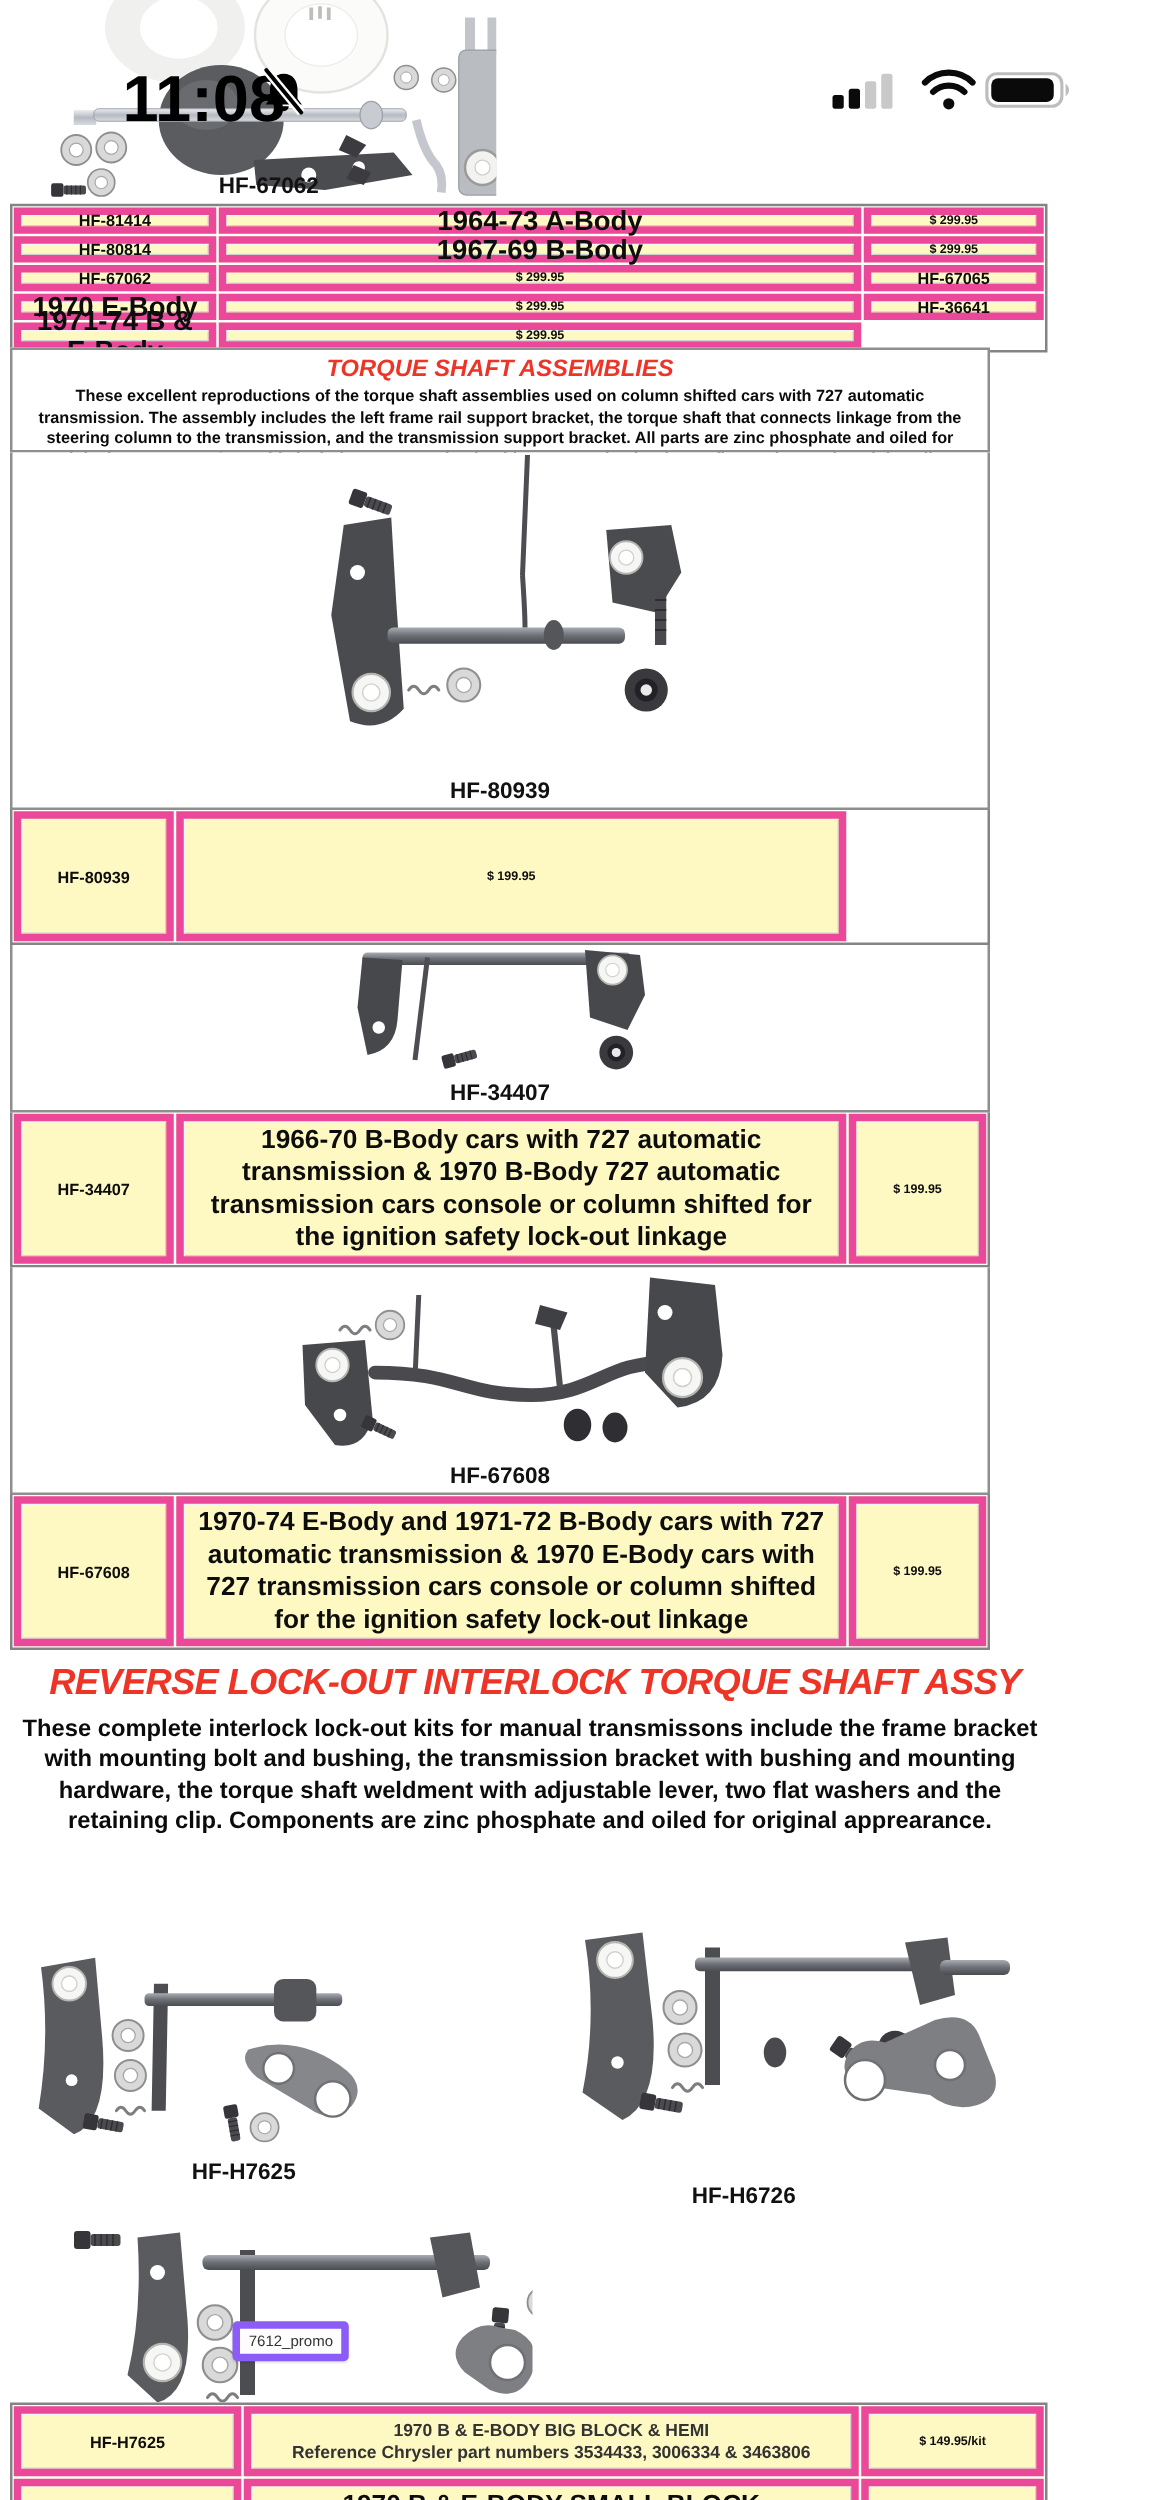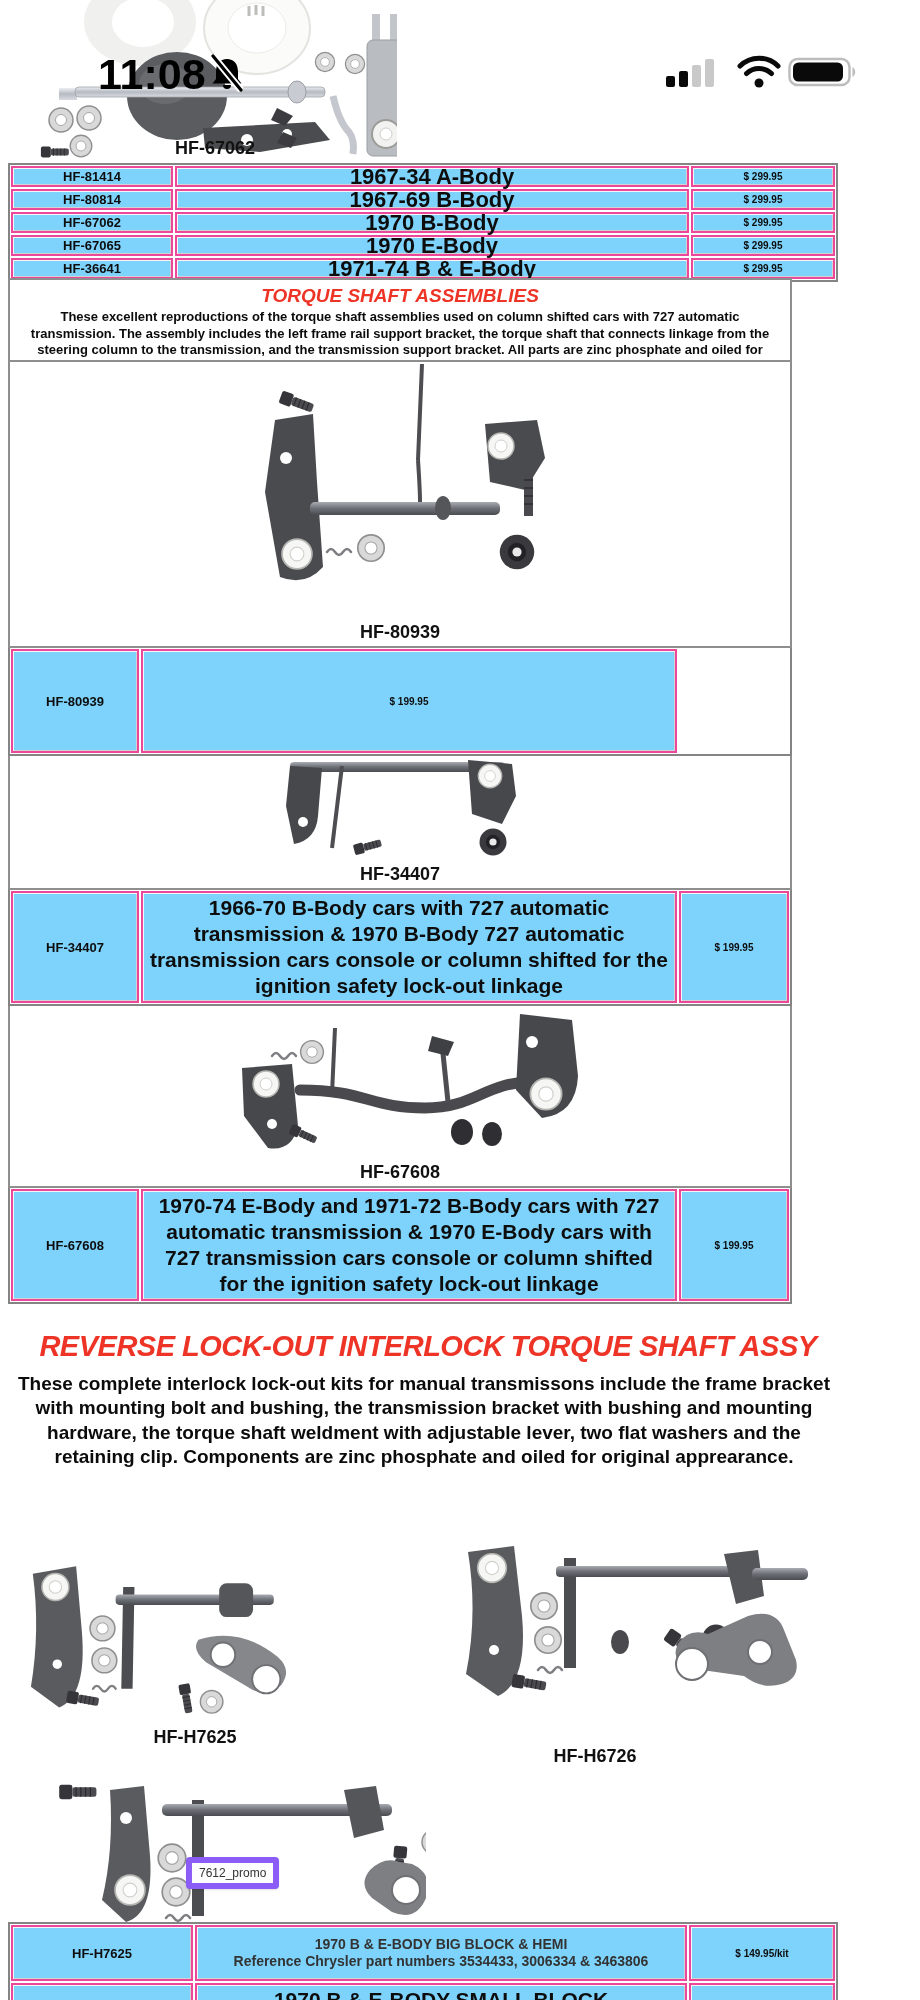"11:08" .sb-time { font-size: 43px -> 52px }
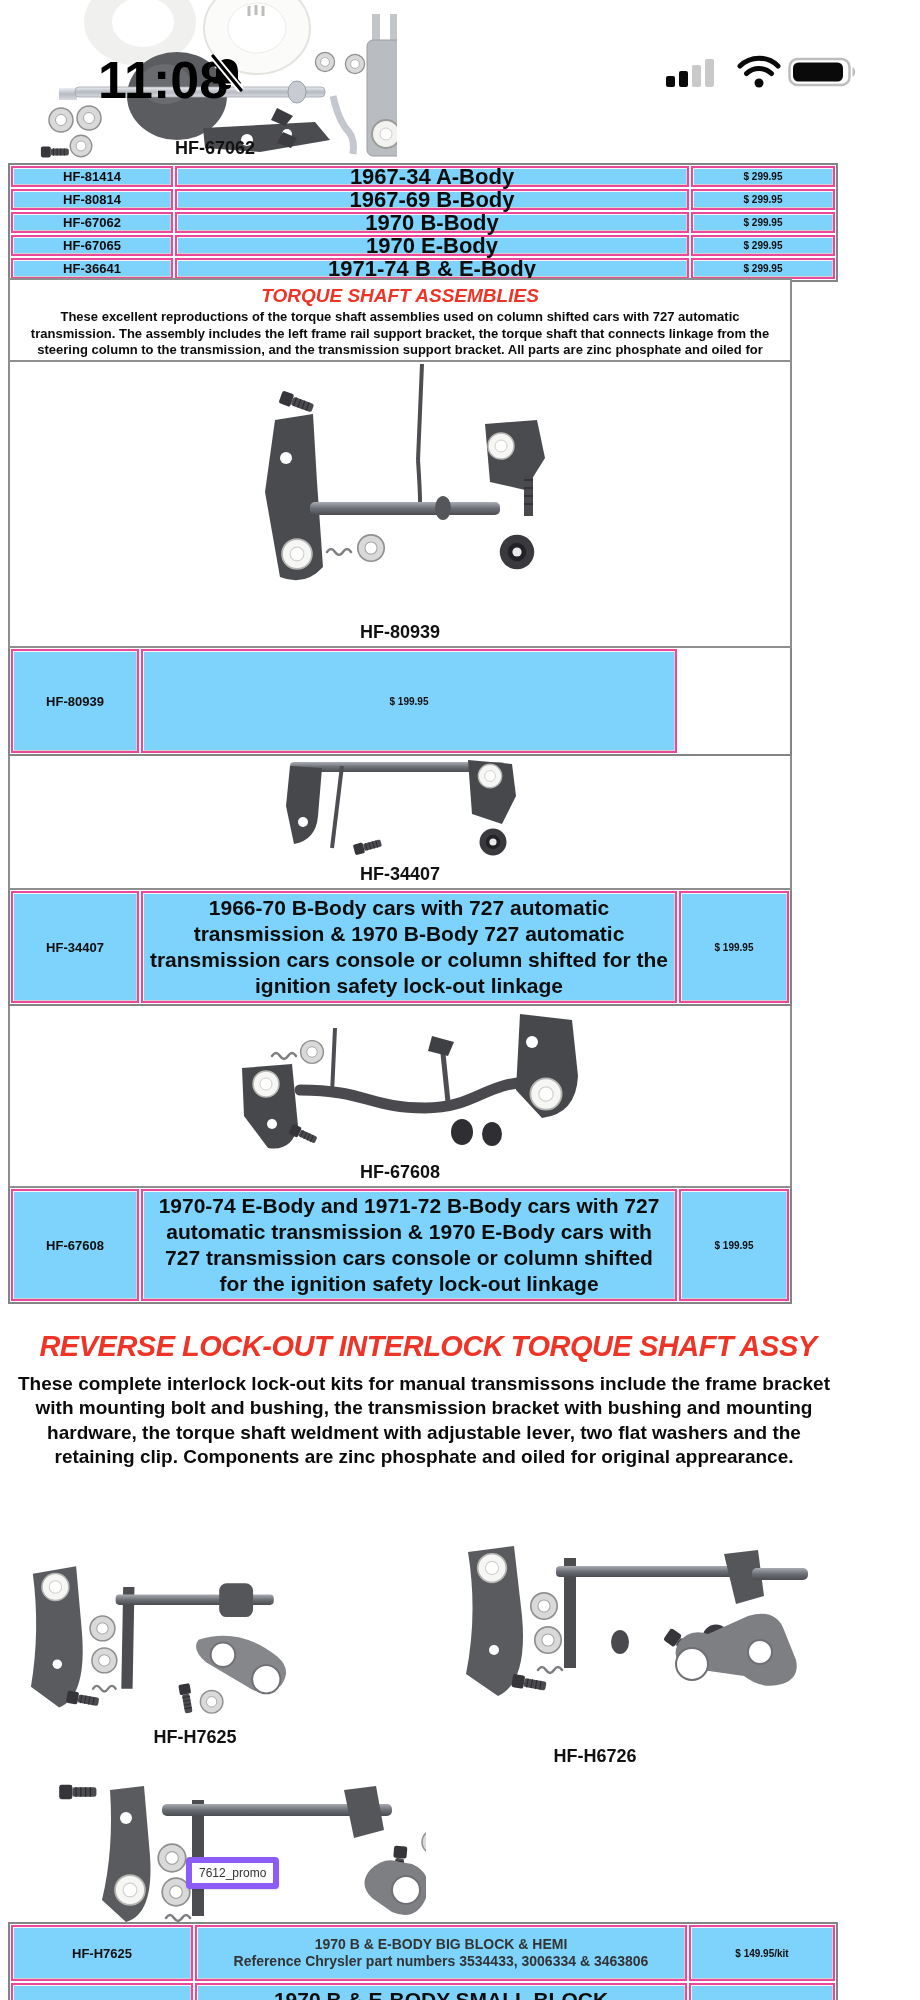"HF-81414" .cell { background: #7dd3fc -> #fef9c3; border: 2px solid #ec4899 -> 6px solid #ec4899 }
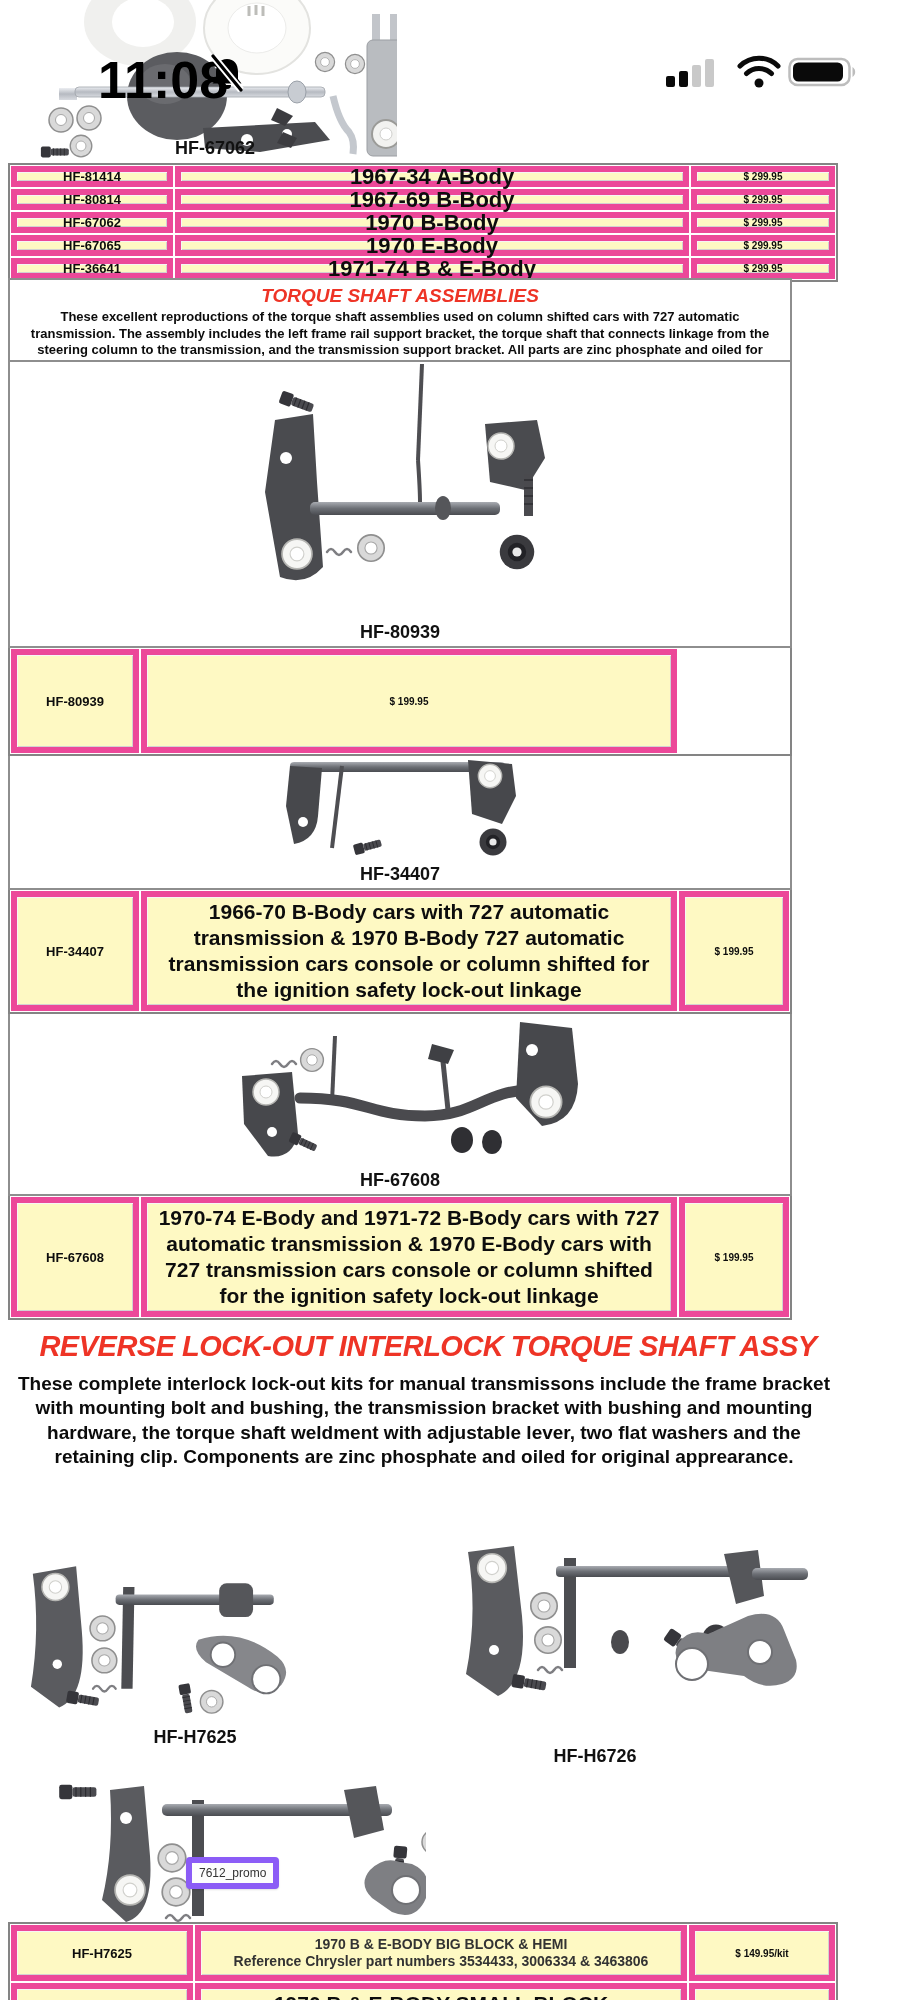"1967-34 A-Body" div.cell { text: 1967-34 -> 1964-73 }
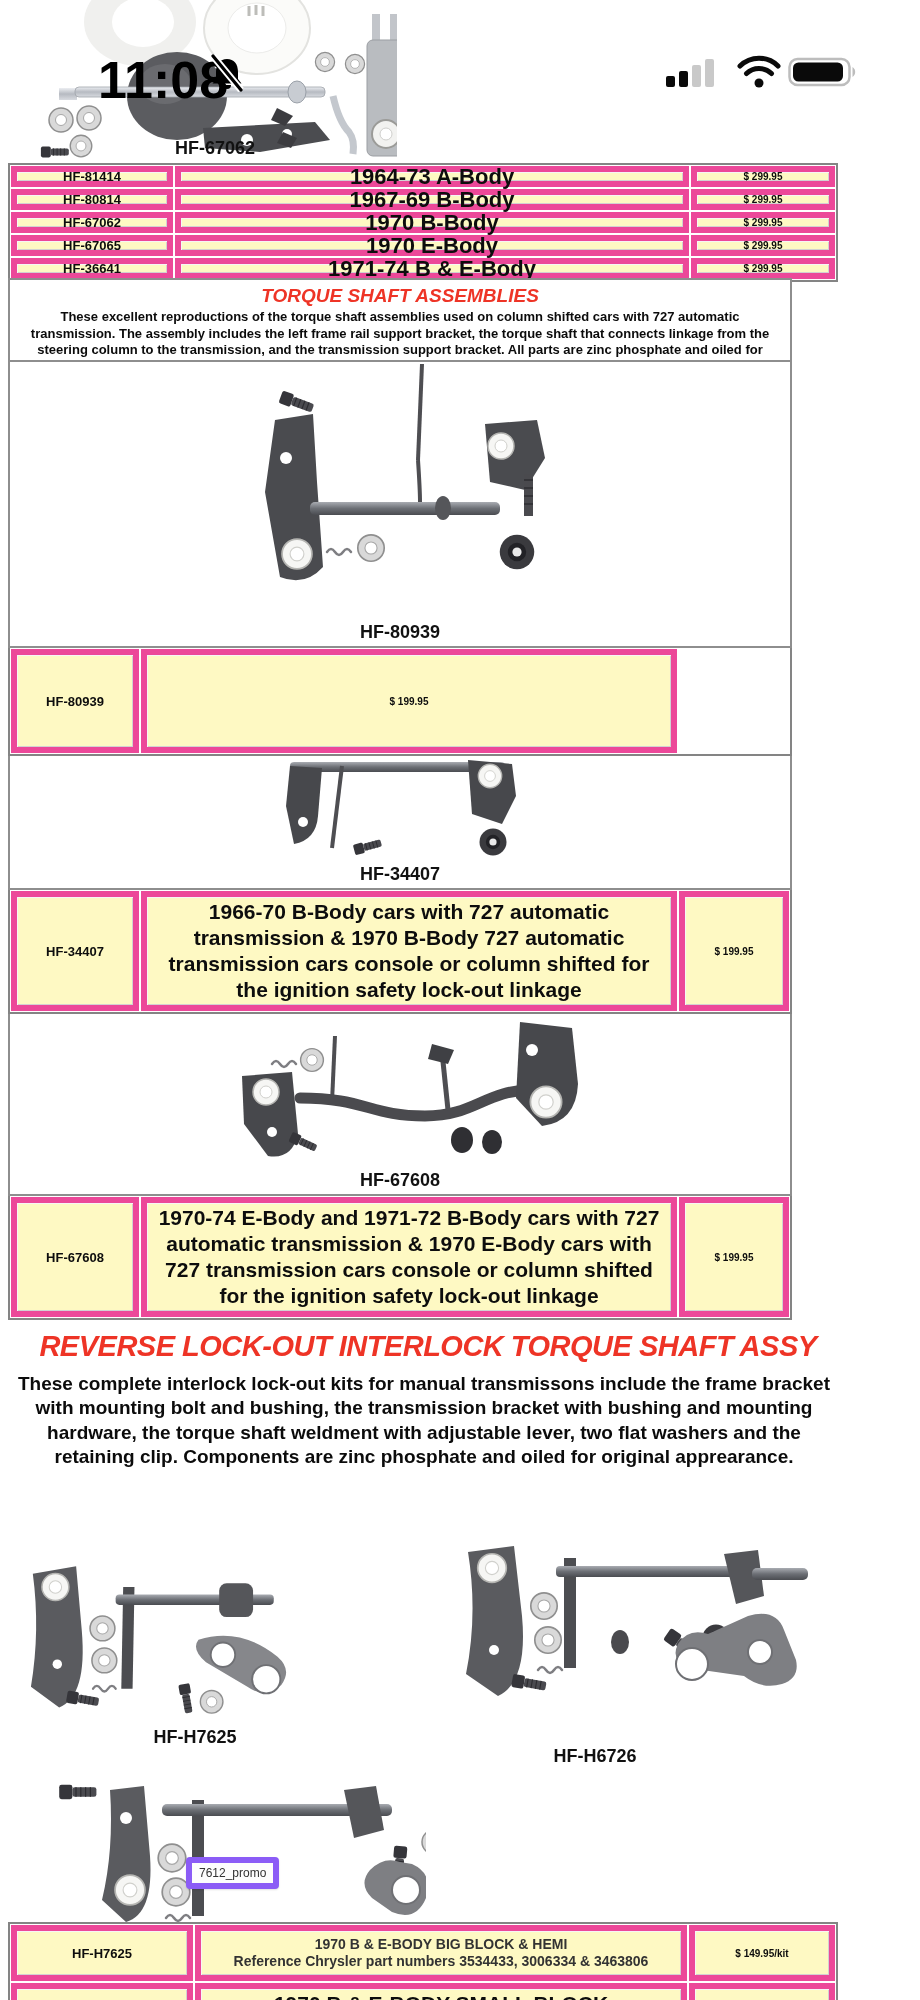"1970 B-Body" div.cell { html: <div>1970 B-Body</div> -> none }
